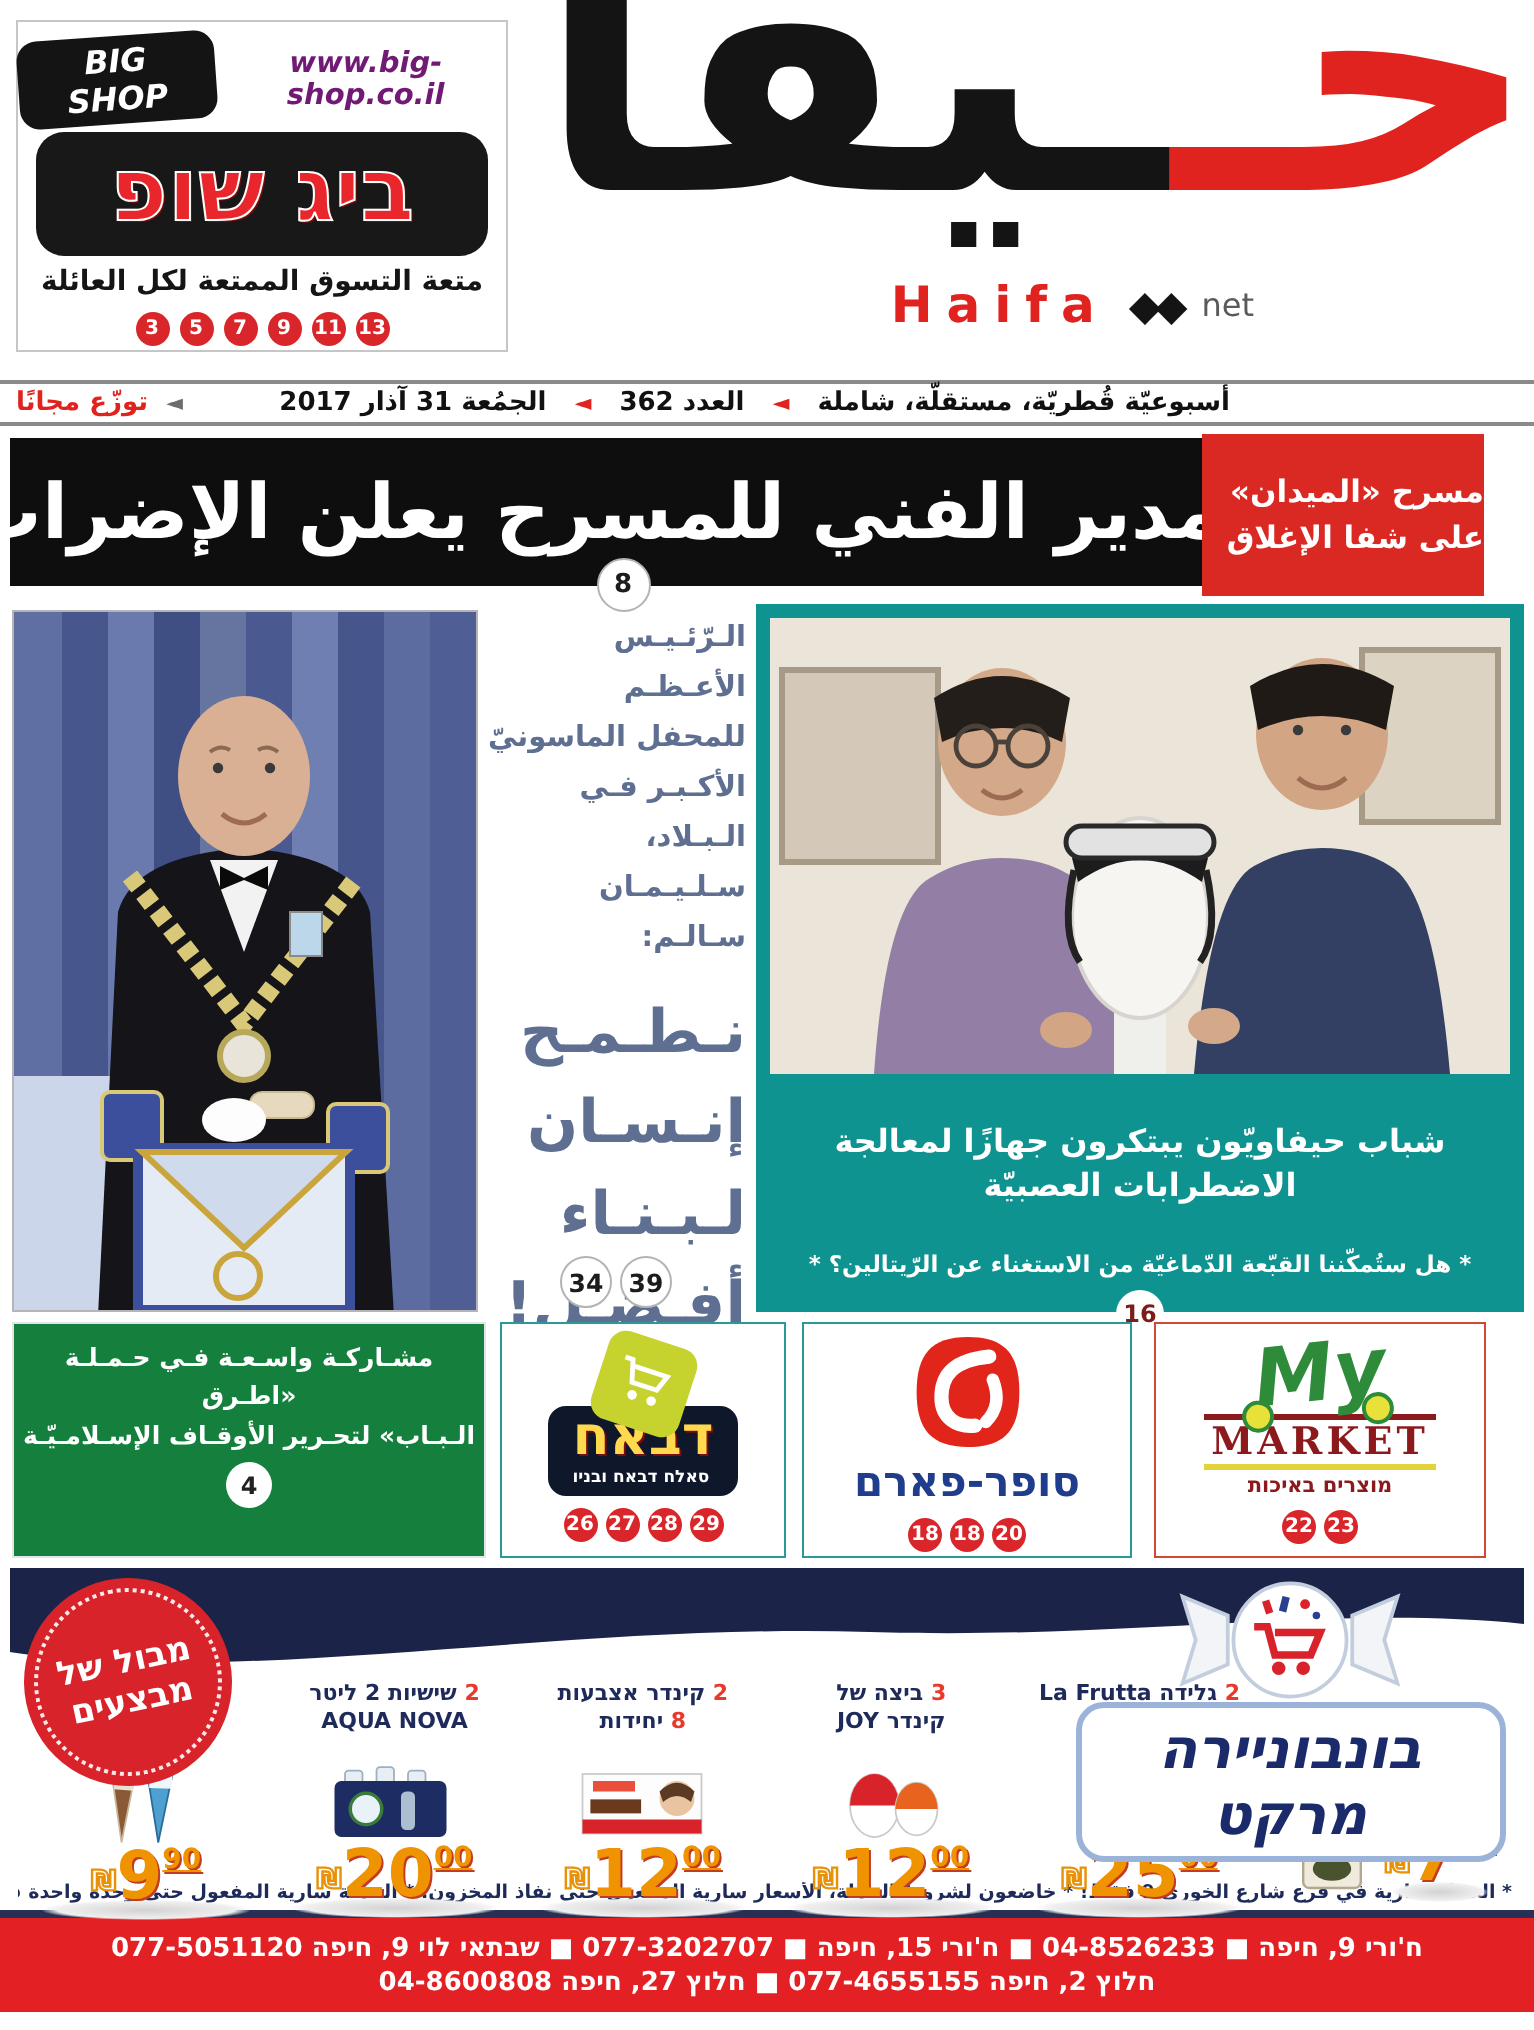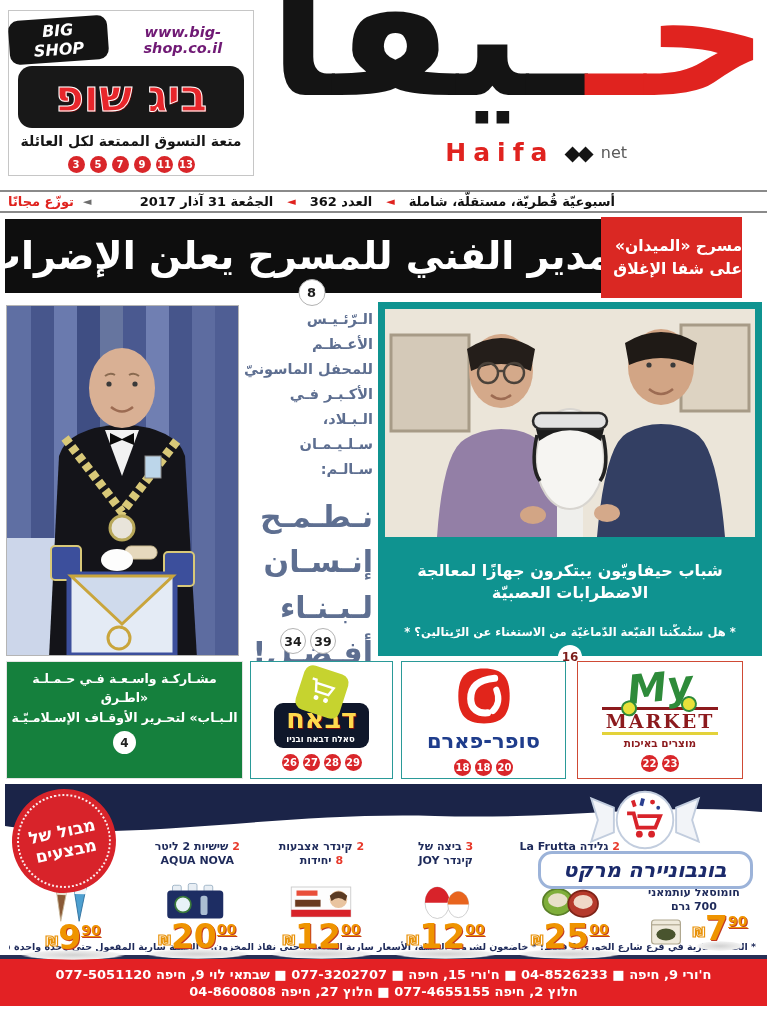"בונבוניירה מרקט" .bb-plate { font-size: 21px -> 28px }
